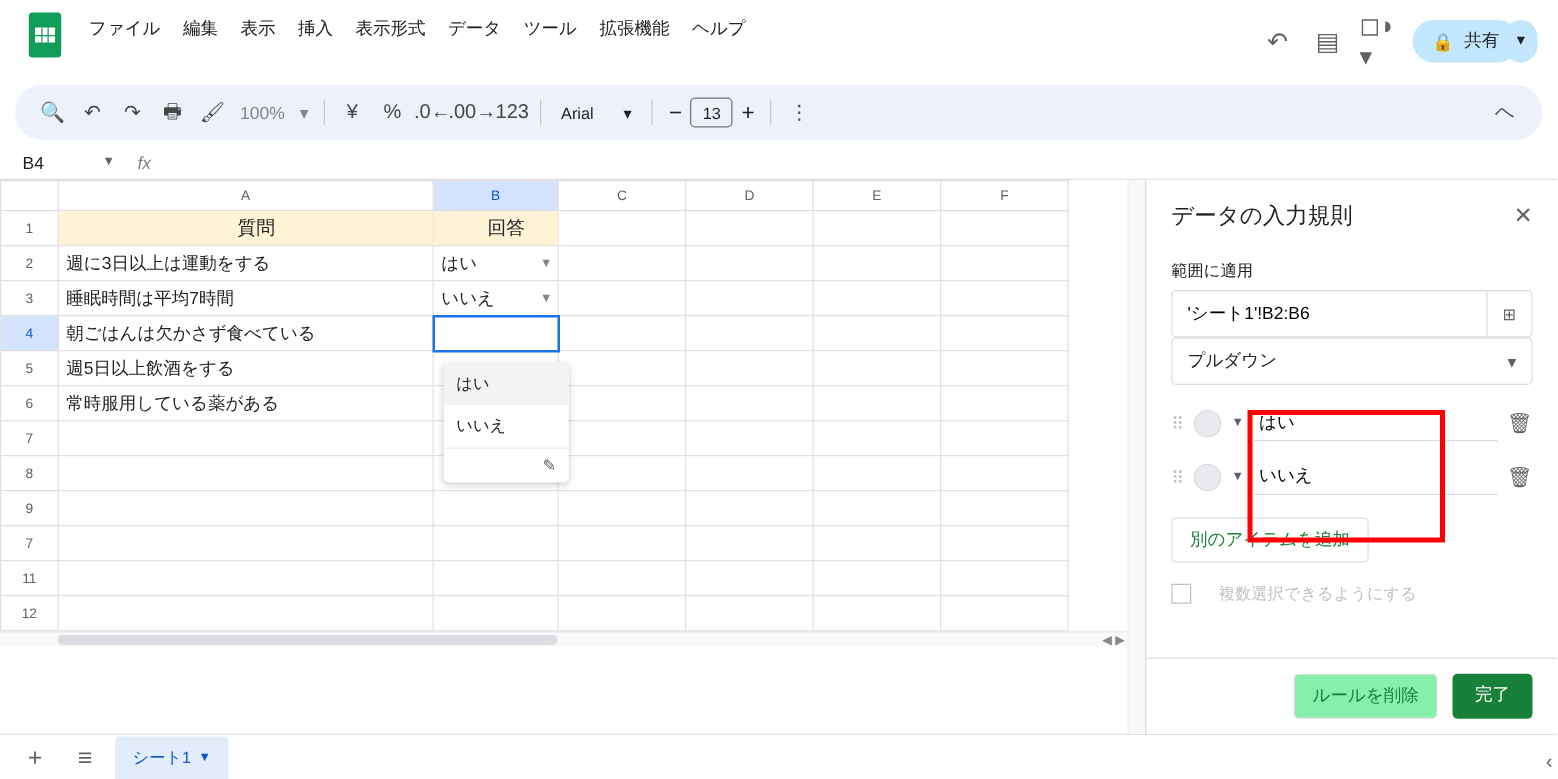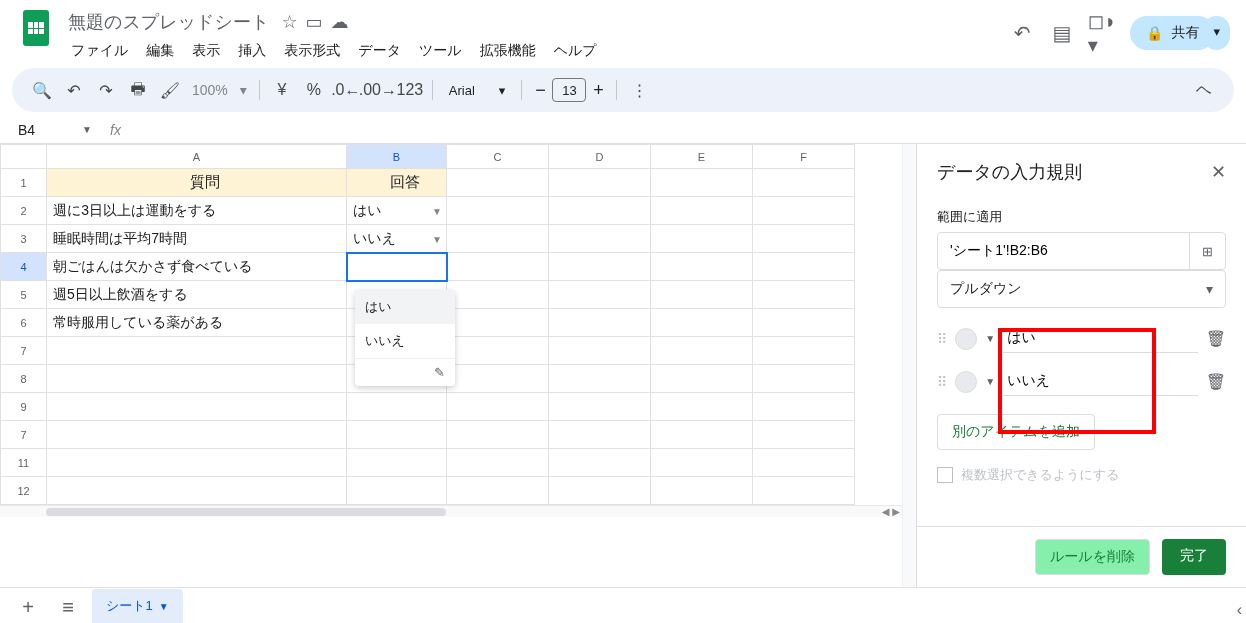"無題のスプレッドシート" div.doc-title-row { html: <div> <span>無題のスプレッドシート</span> <span>☆</span> <span>▭</span> <span>☁</span> </div> -> none }
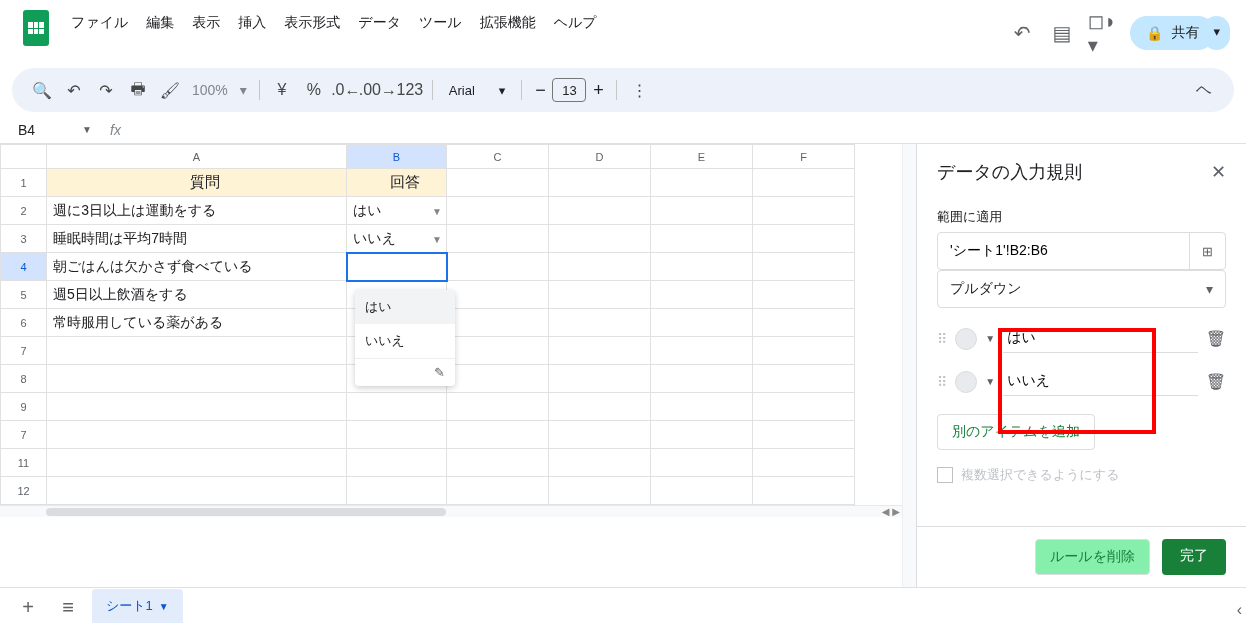"複数選択できるようにする" .sb-checkbox-row { gap: 8px -> 22px }
